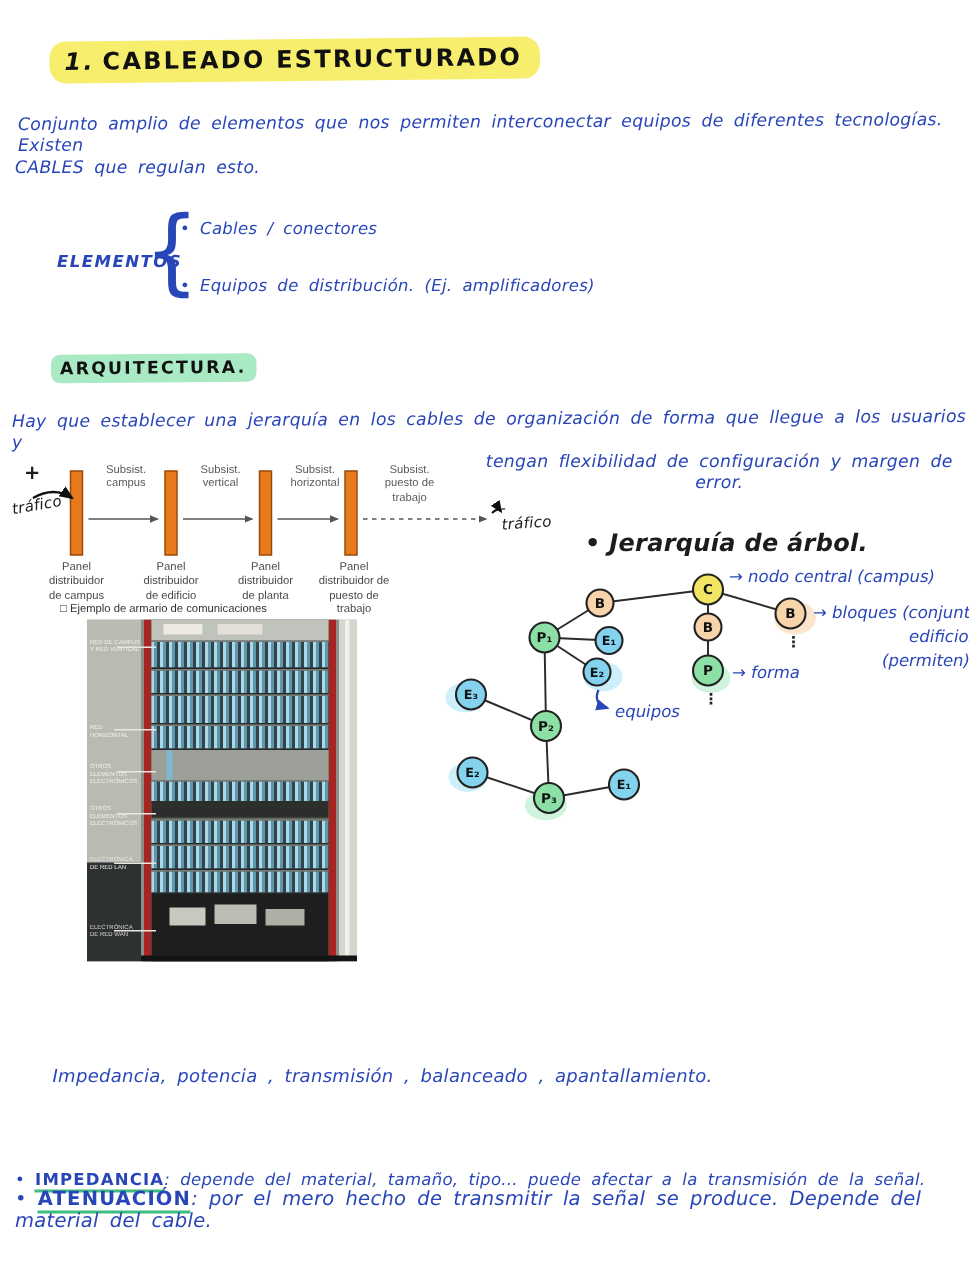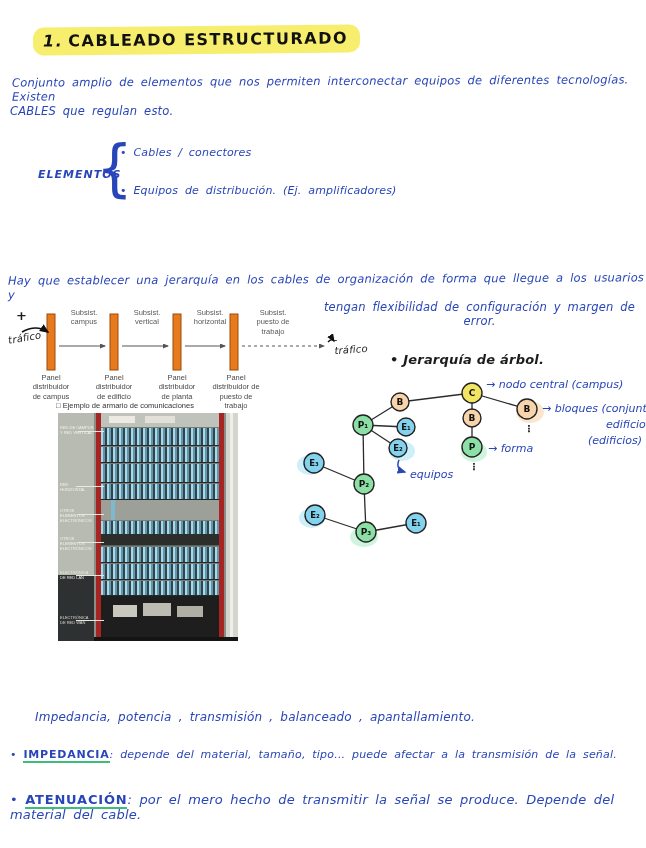"ARQUITECTURA." div.abs { html: none -> <div> <span>ARQUITECTURA.</span> </div> }
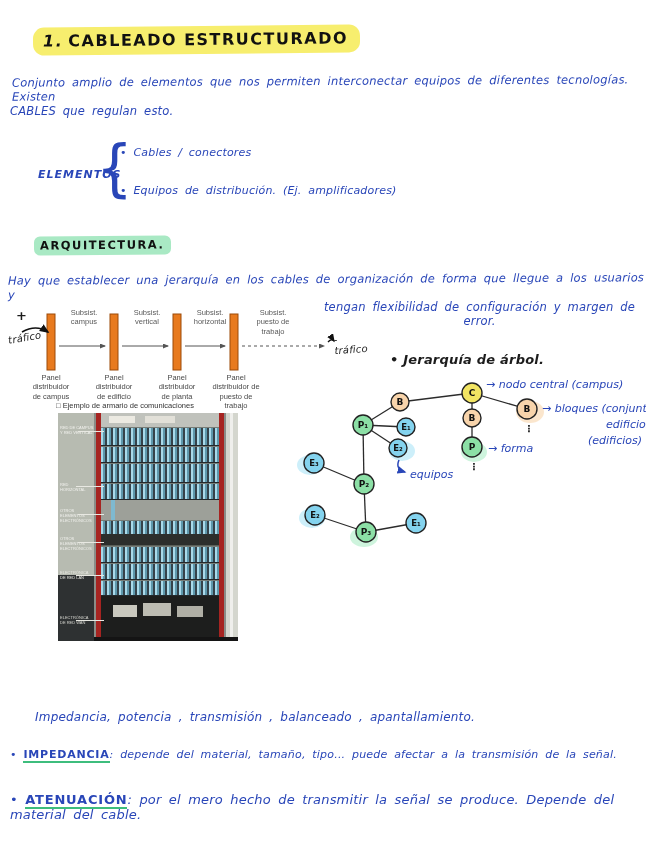"• Jerarquía de árbol." div.abs { font-size: 13px -> 16px }
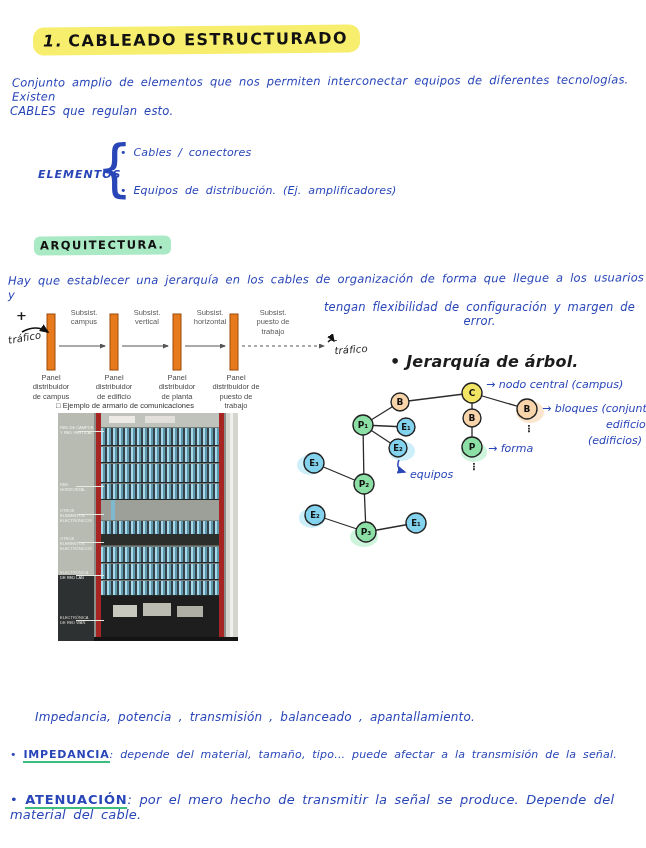"□ Ejemplo de armario de" div.abs { margin-left: 16px -> none }
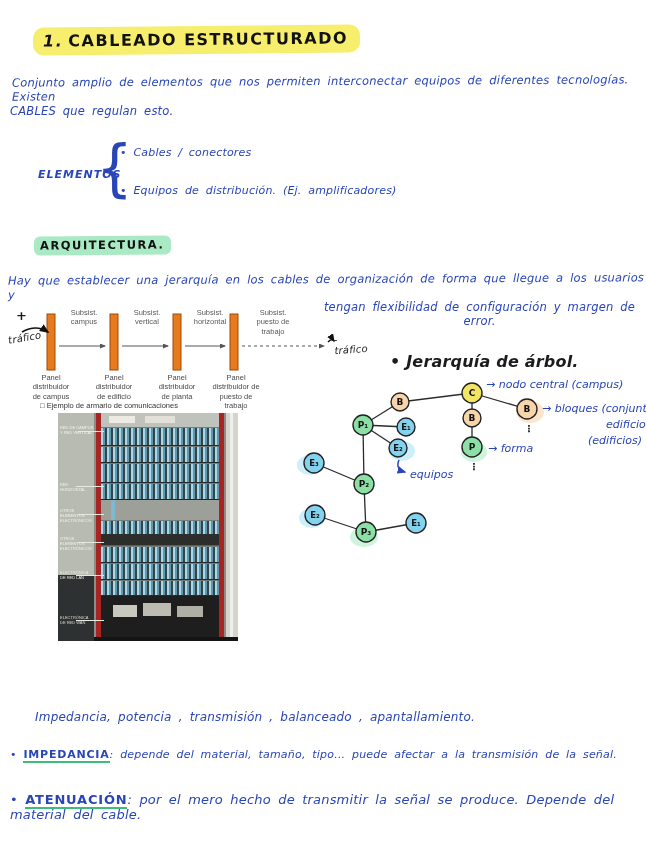"(edificios)" div.anno { text: edificios -> permiten }
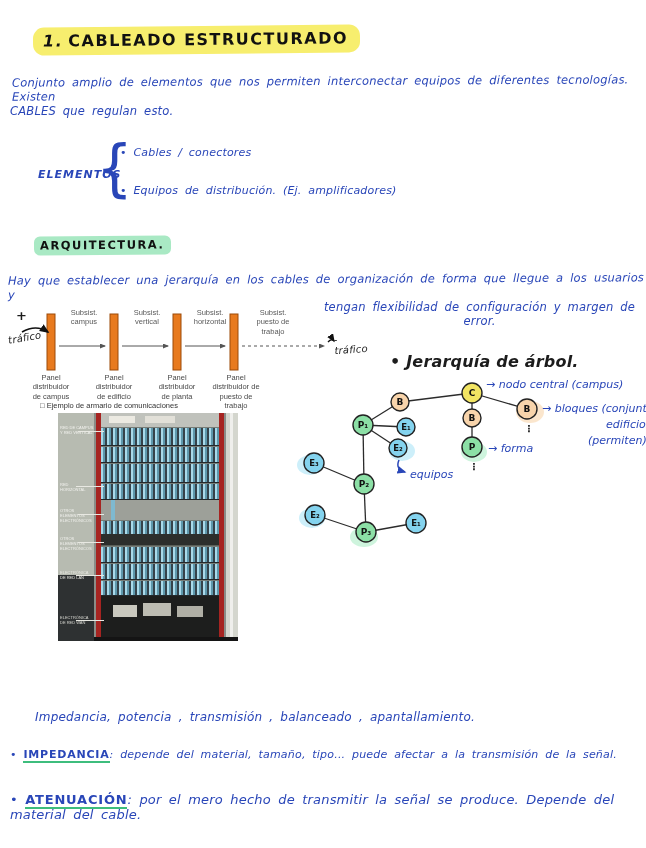"• IMPEDANCIA: depende del material," div.abs { top: 748px -> 780px }
